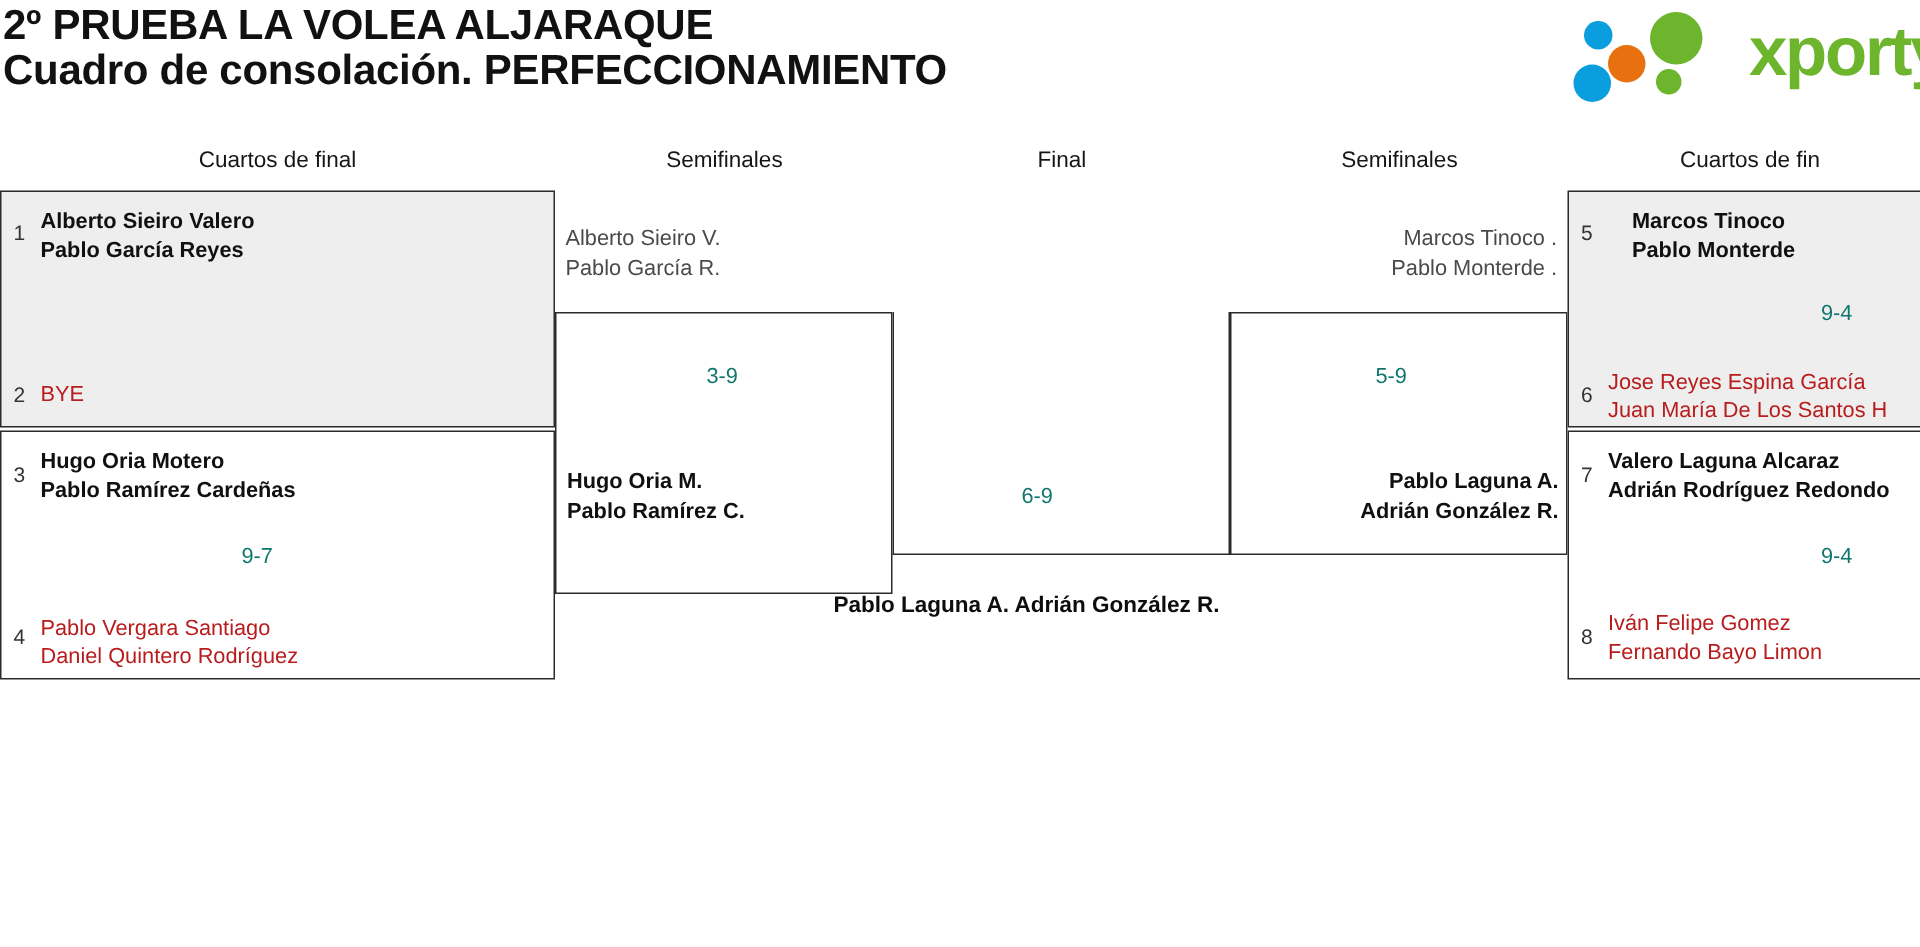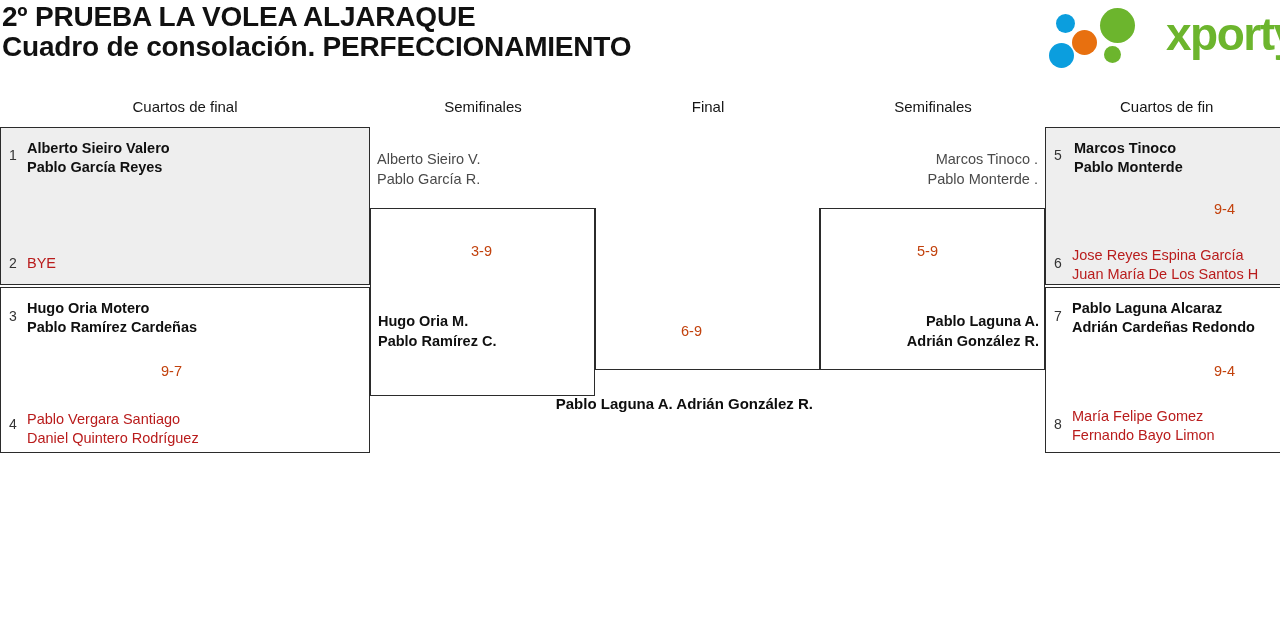"Marcos Tinoco" span.team { left: 28px -> 42px }
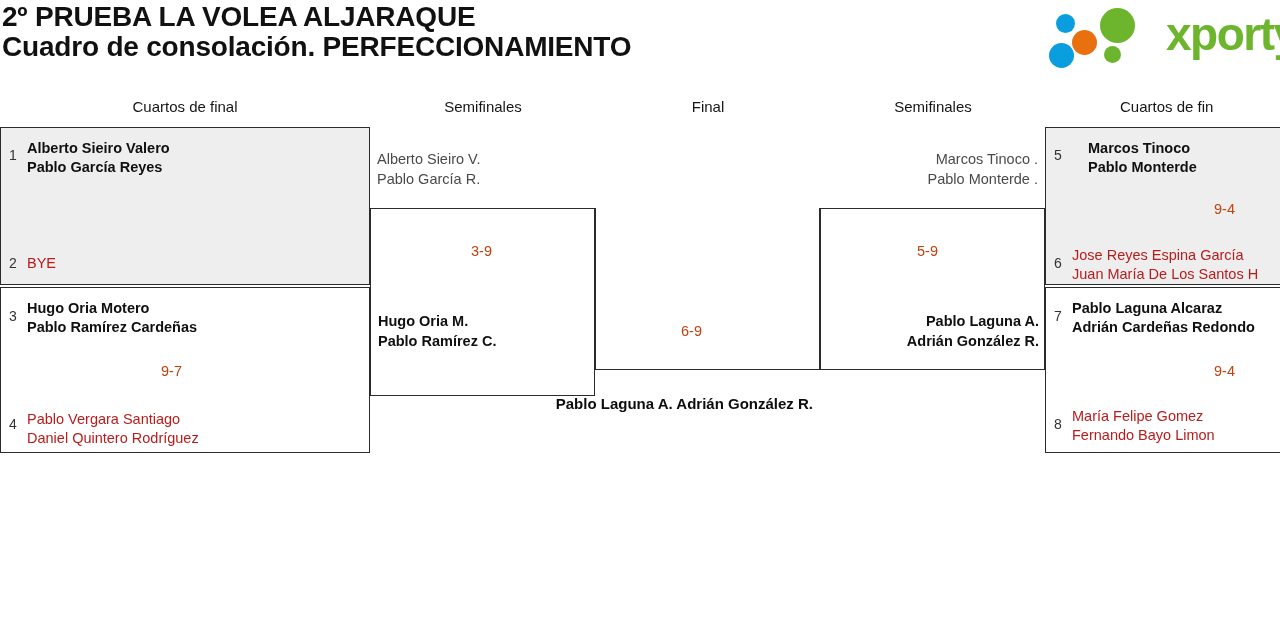"9-4" .score { color: #c2410c -> #0f766e }
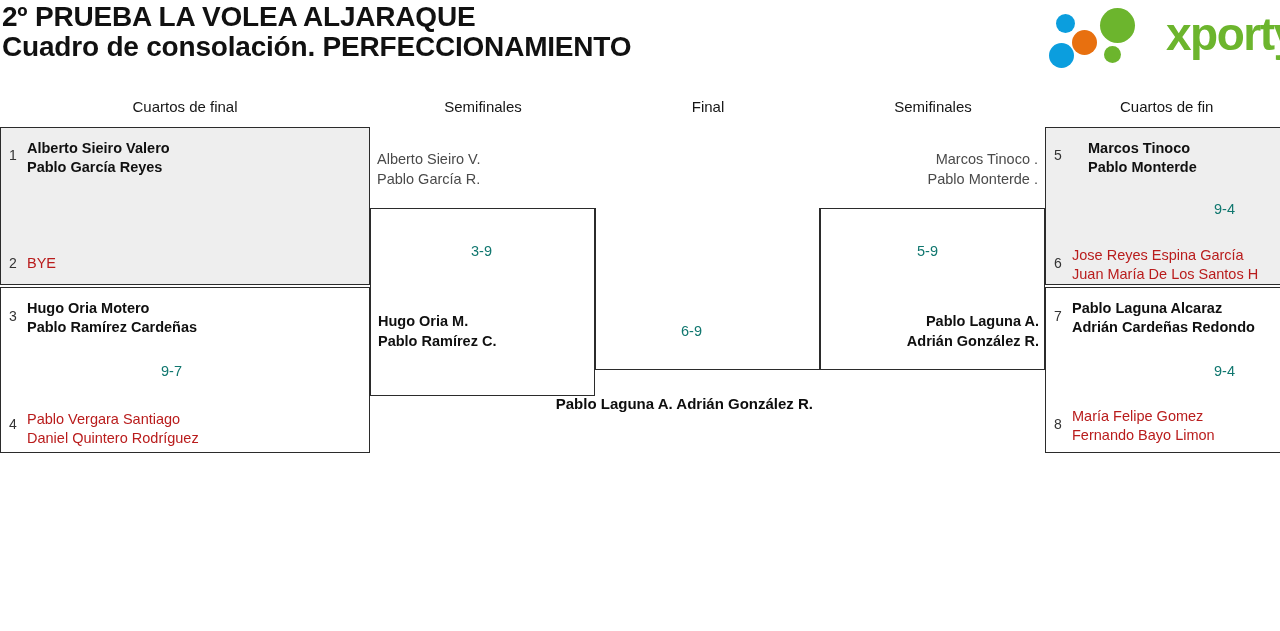"Pablo Laguna Alcaraz" span.ln { text: Pablo -> Valero }
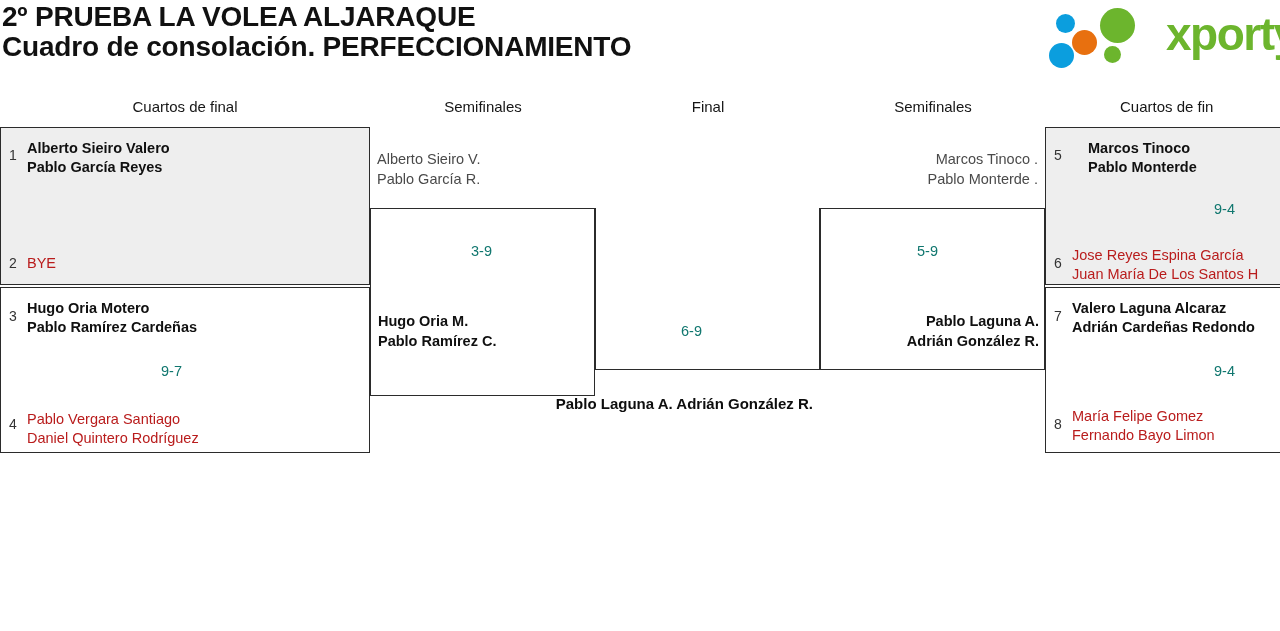"Adrián Cardeñas Redondo" span.ln { text: Cardeñas -> Rodríguez }
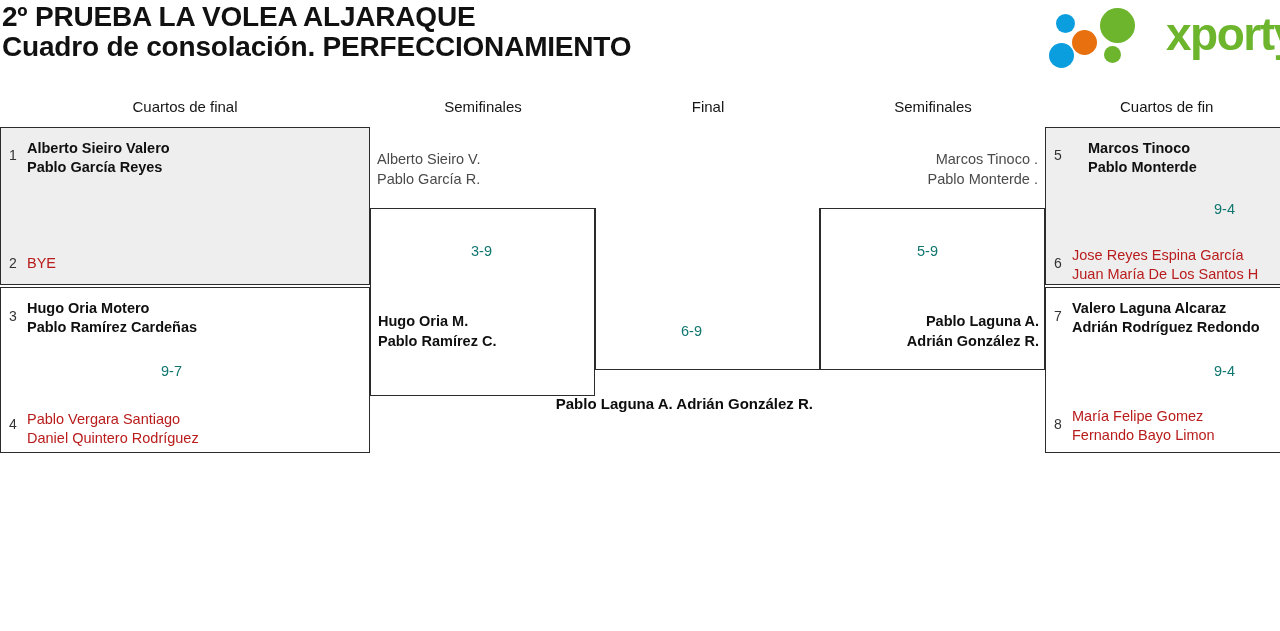"María Felipe Gomez" span.ln { text: María -> Iván }
